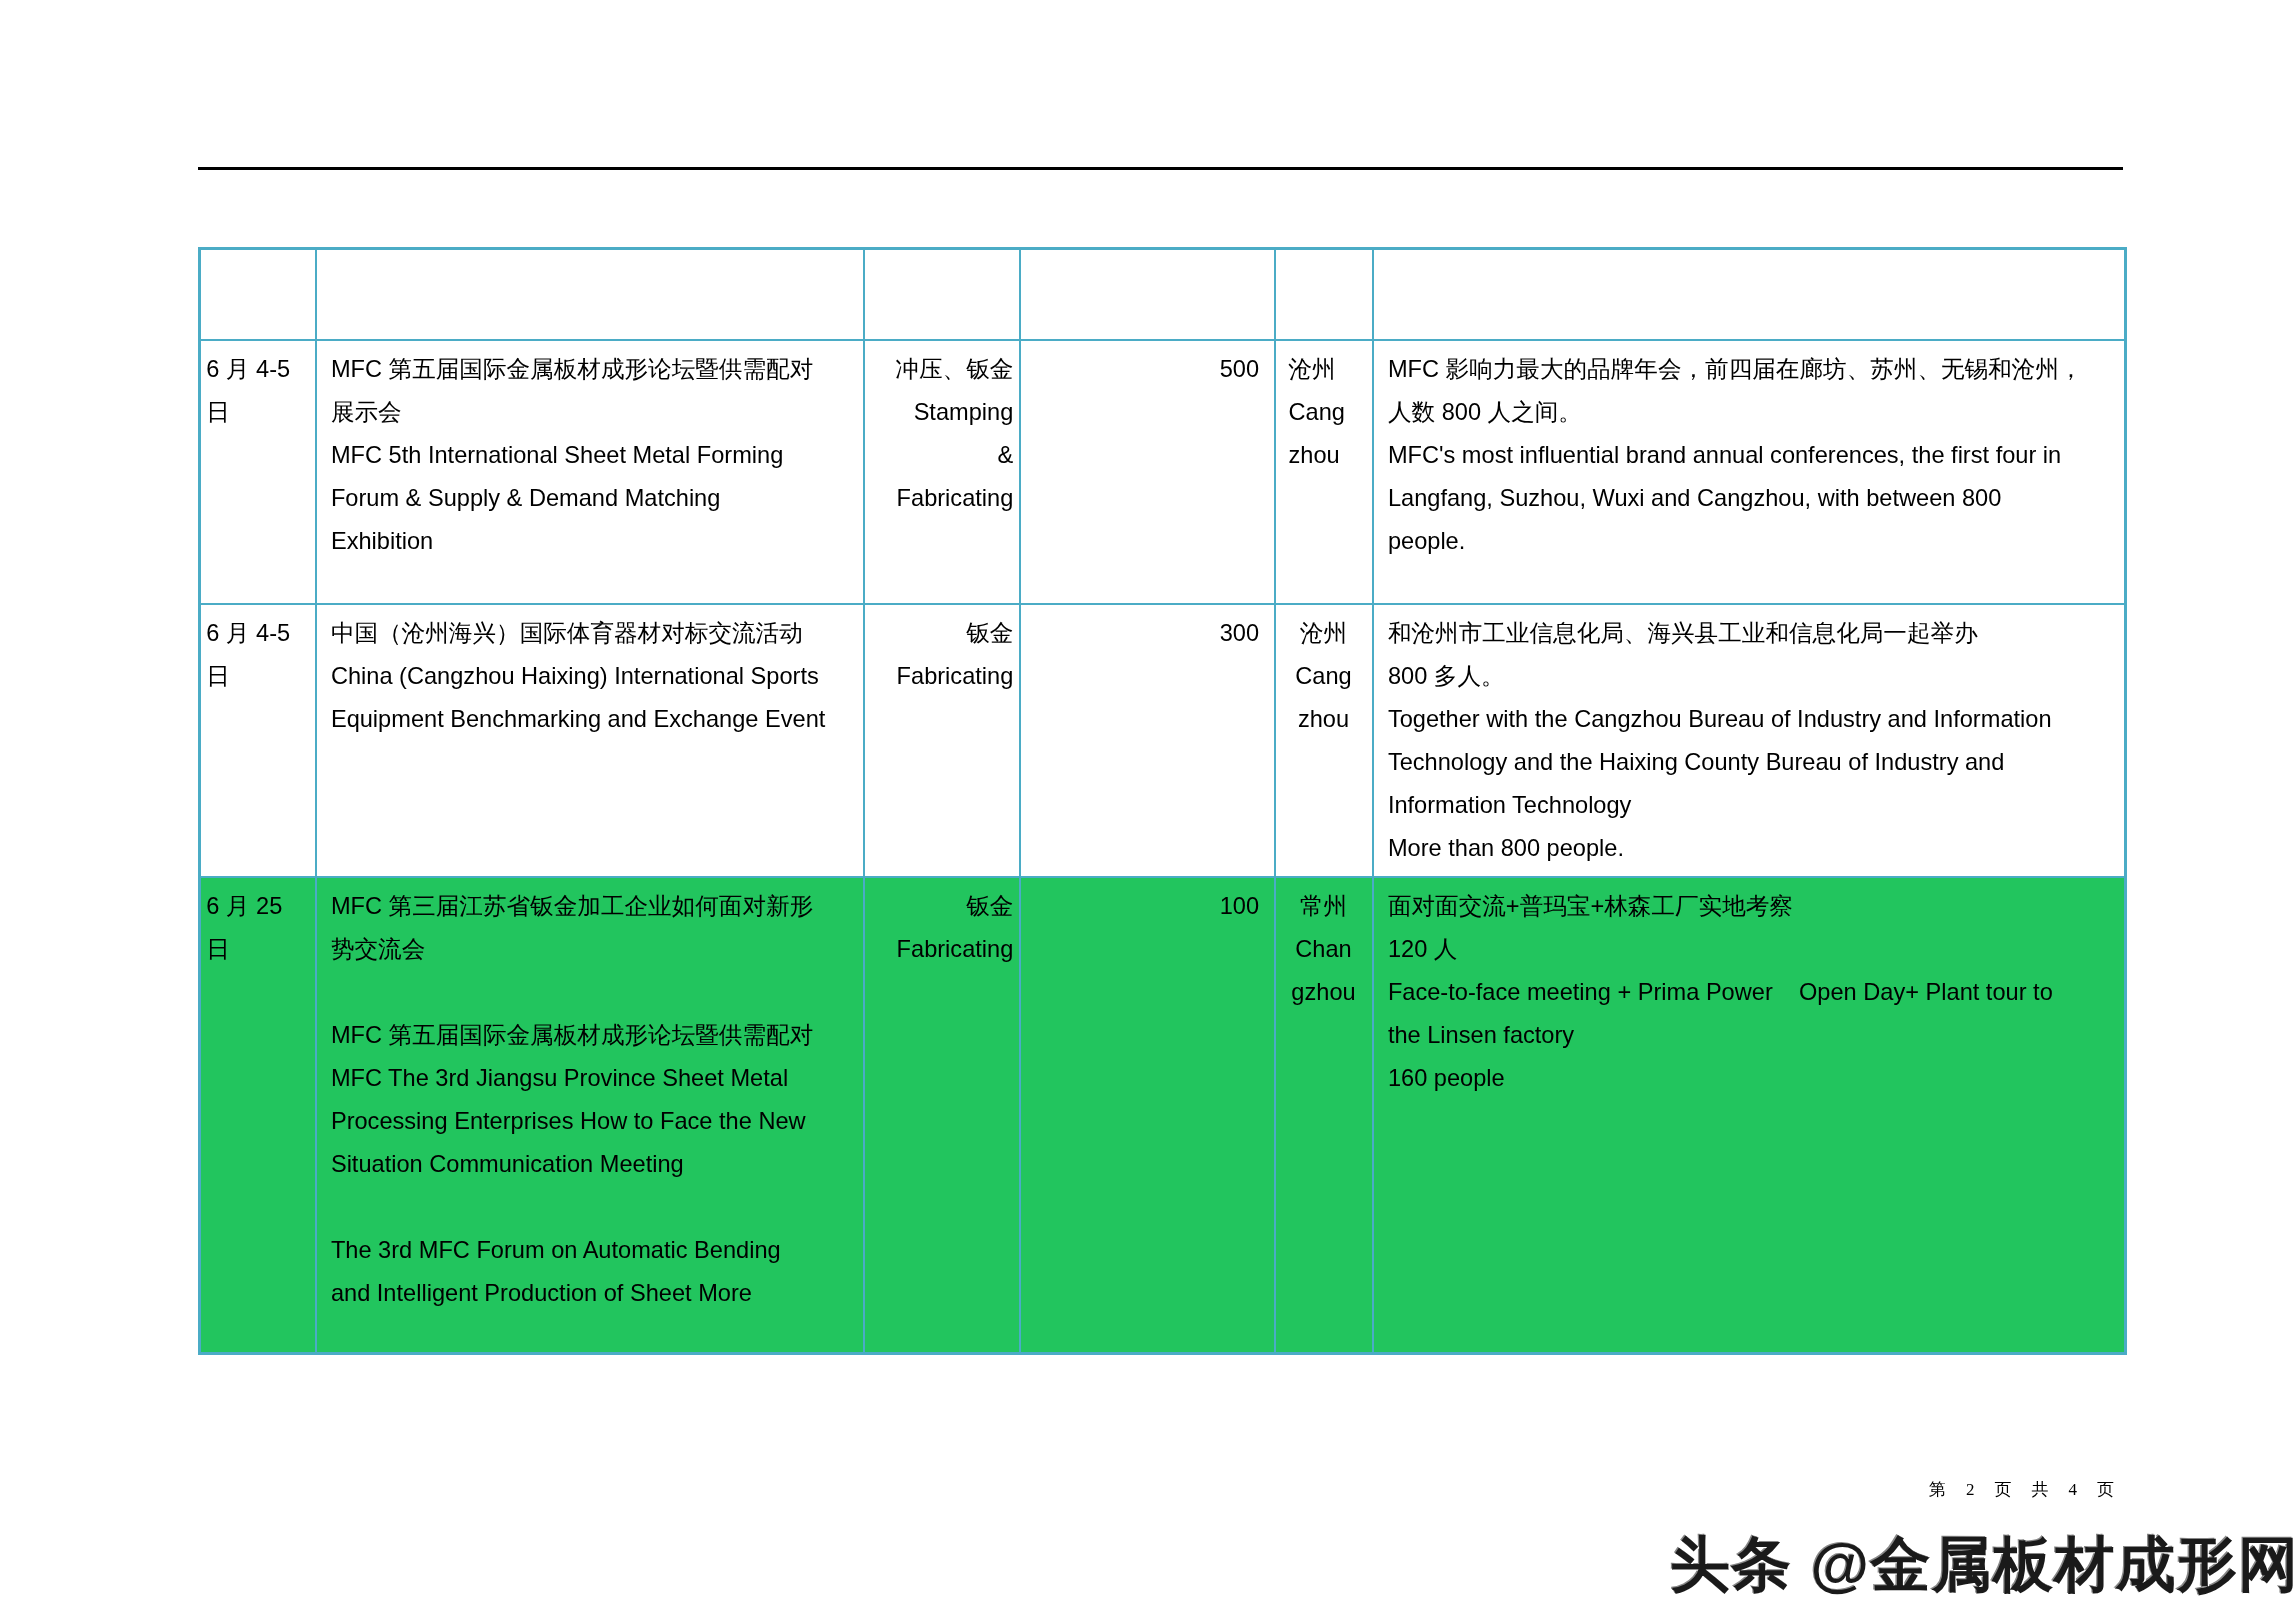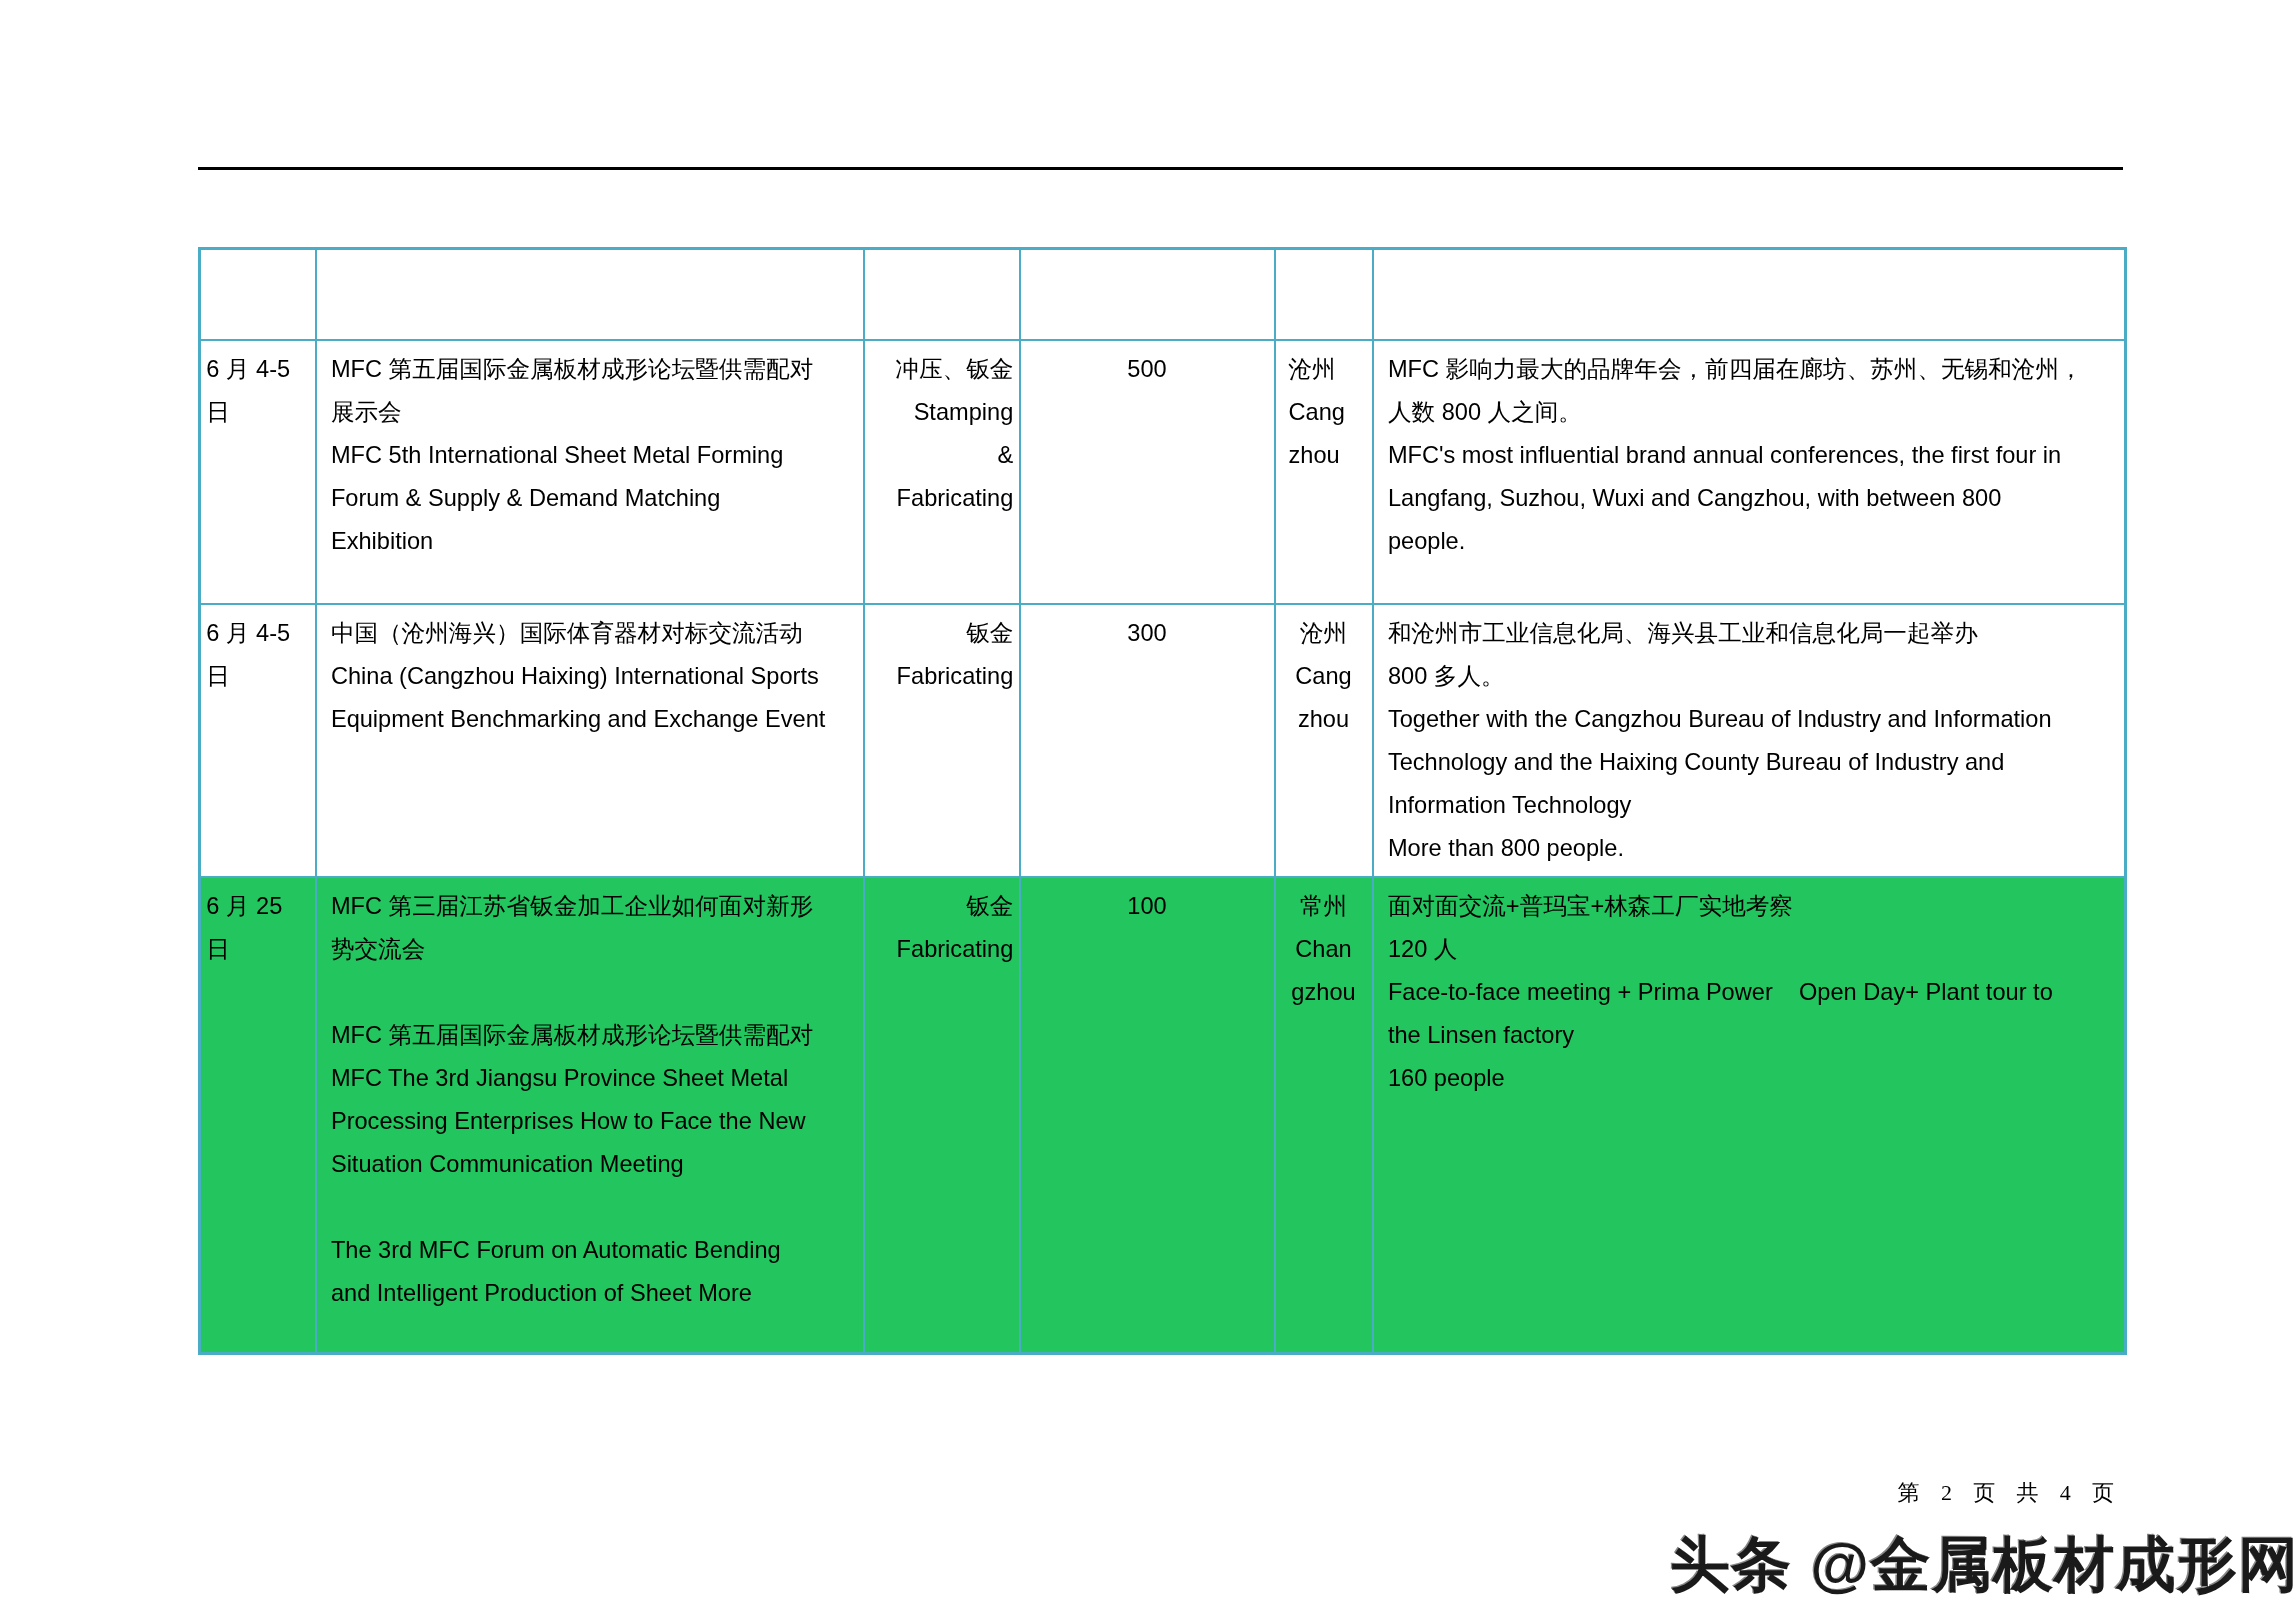"500" .c-count { text-align: center -> right }
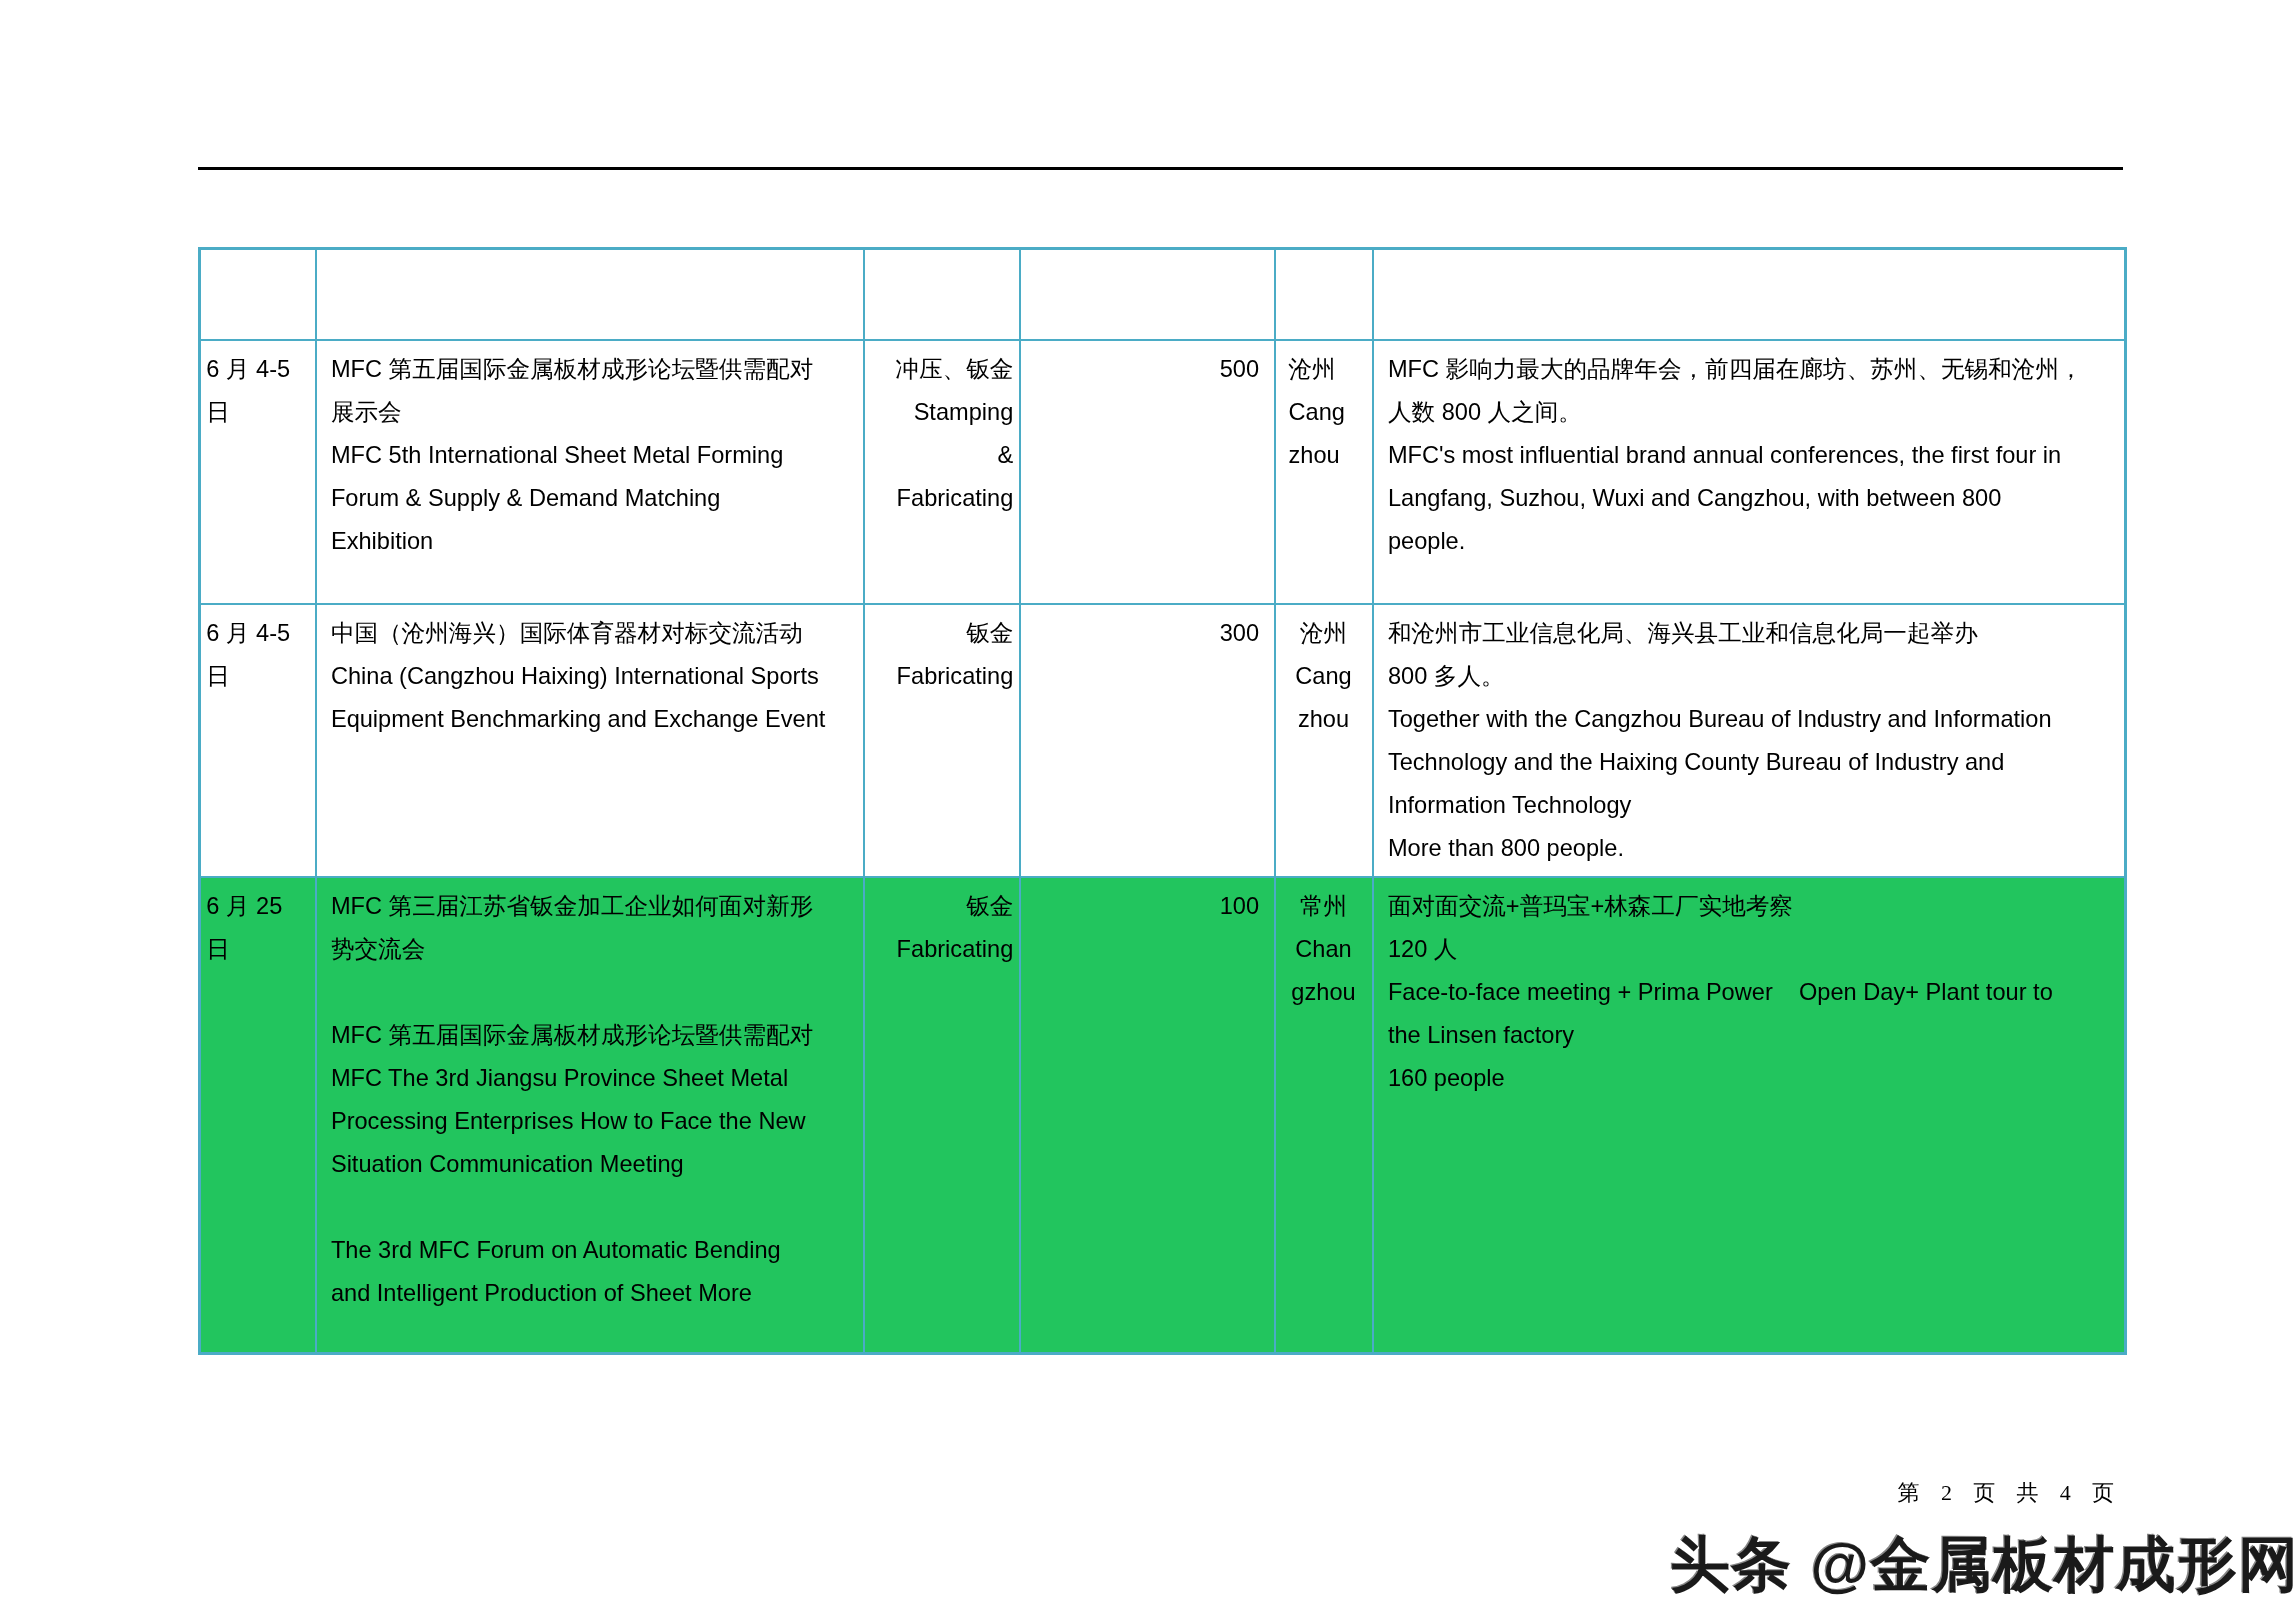"第 2 页 共 4" .footer-page { font-size: 22px -> 17px }
